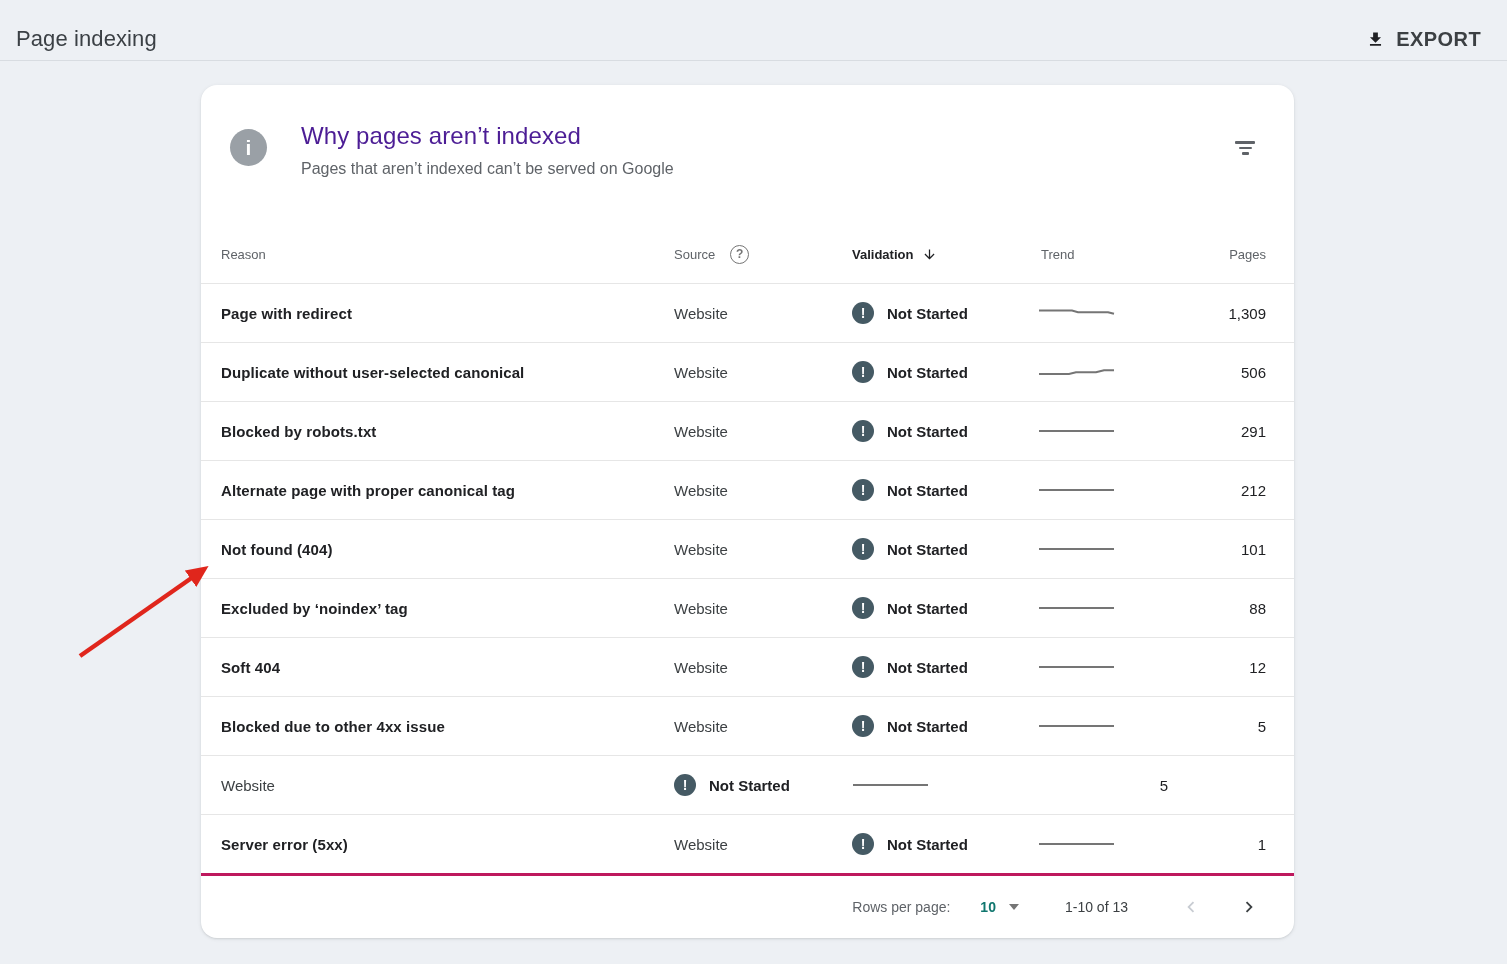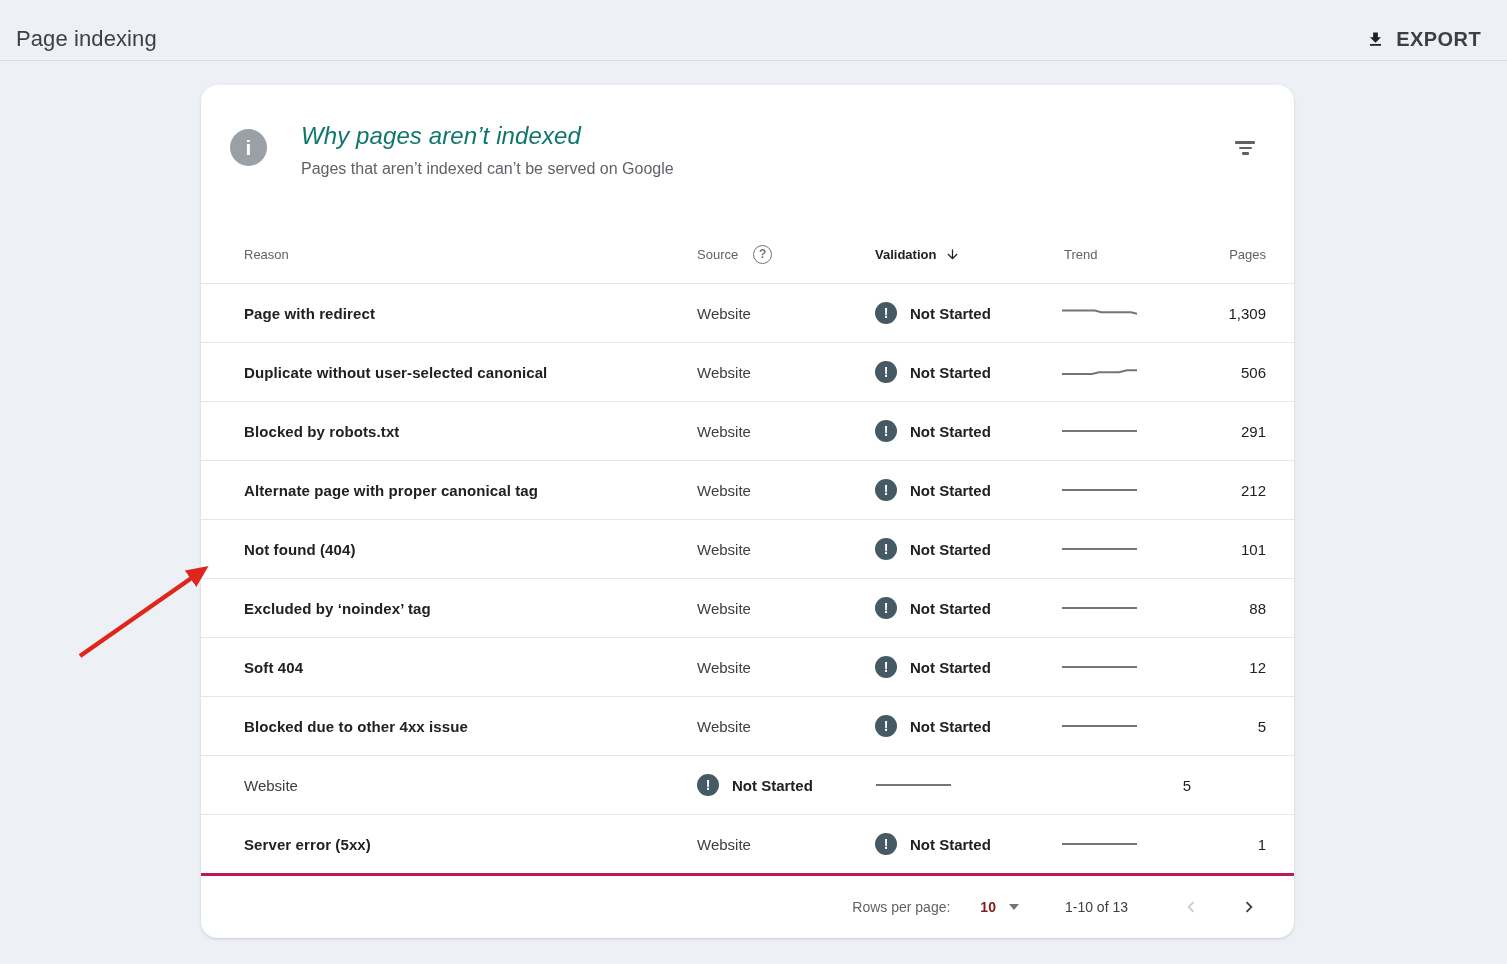"Why pages aren’t indexed" .card-title { color: #0f766e -> #4c1d95; font-style: italic -> none }
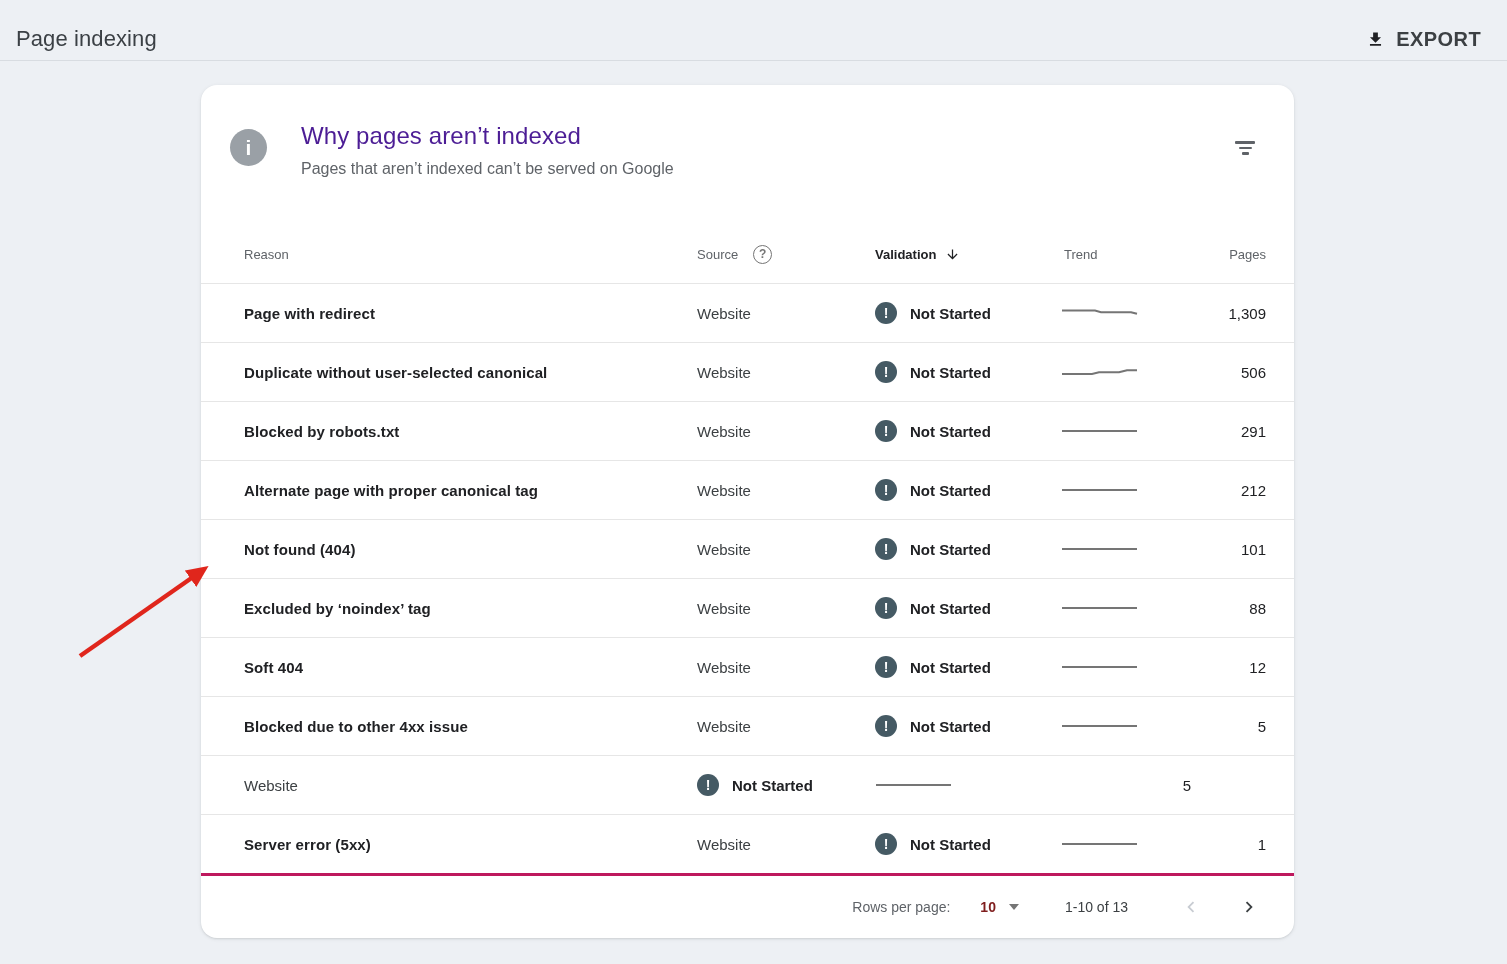"Reason" .grid-row { padding: 0 28px 0 43px -> 0 28px 0 20px }
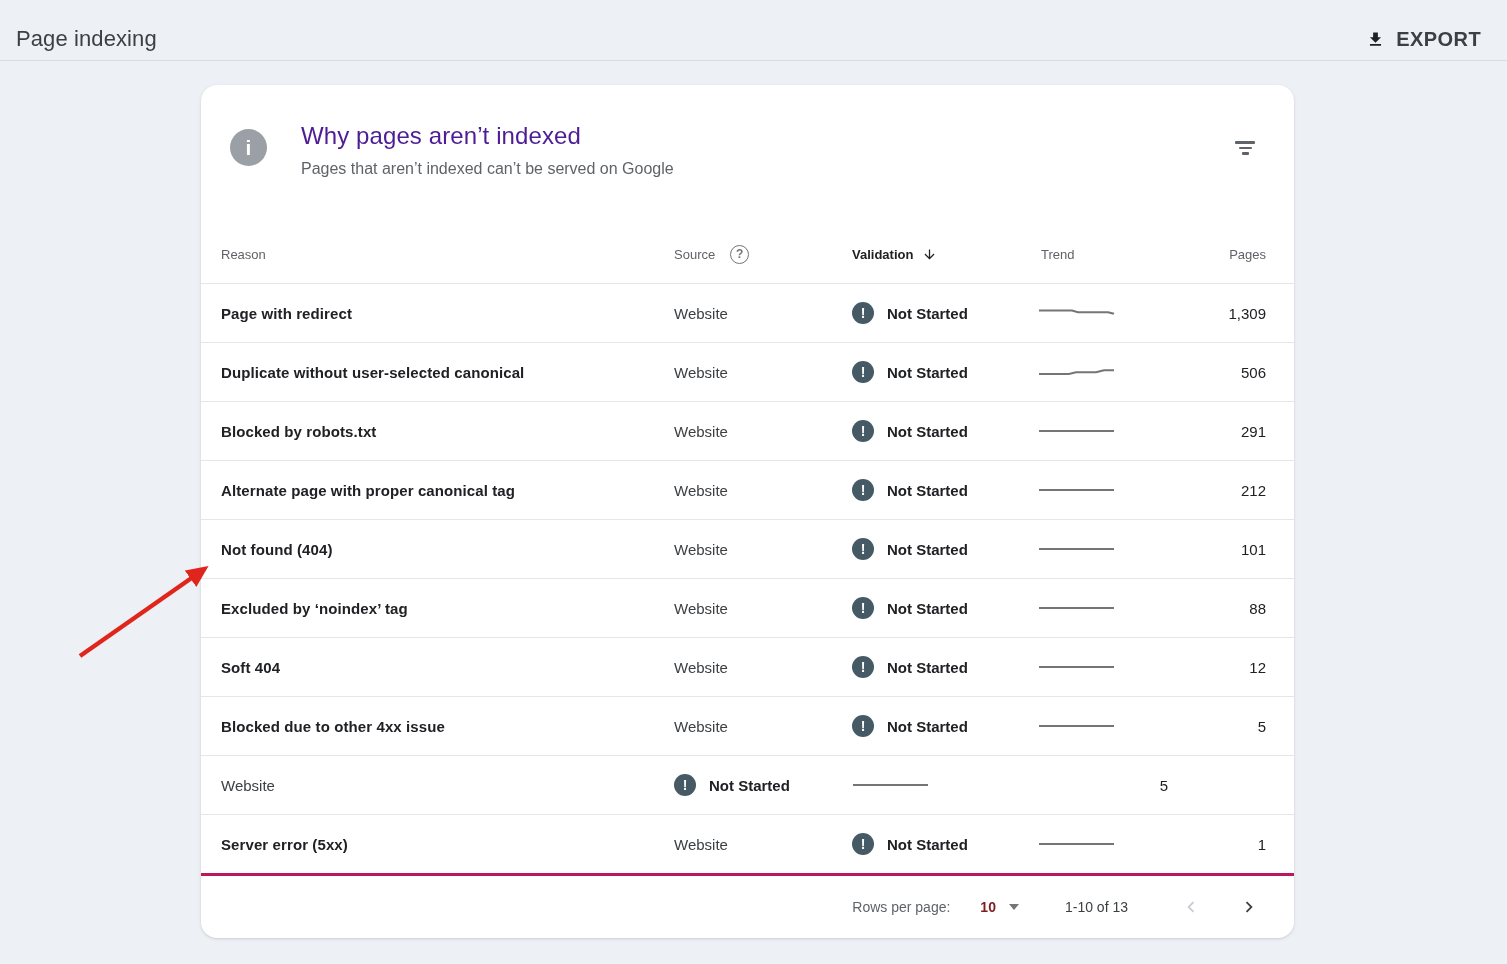"10" .rpp-select { color: #7f1d1d -> #0f766e }
